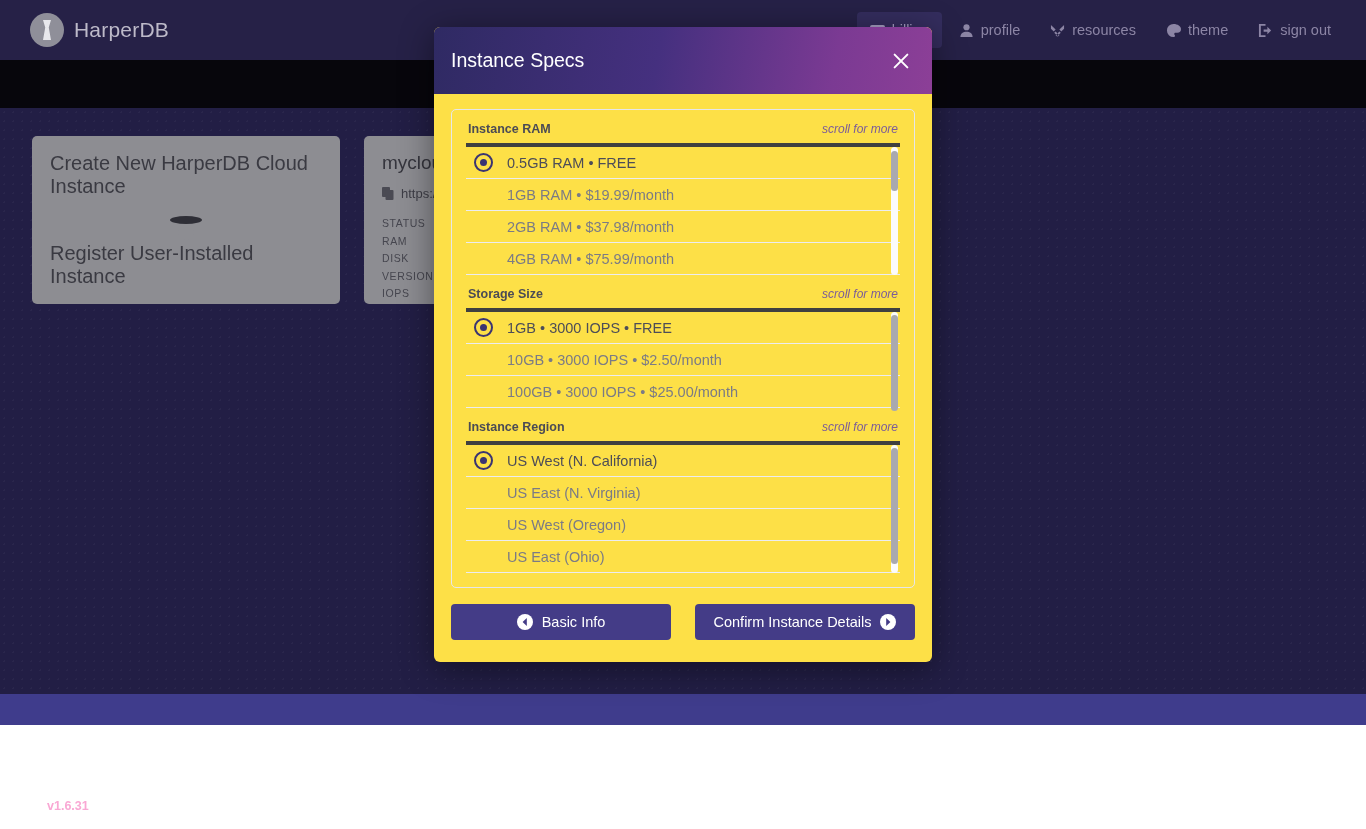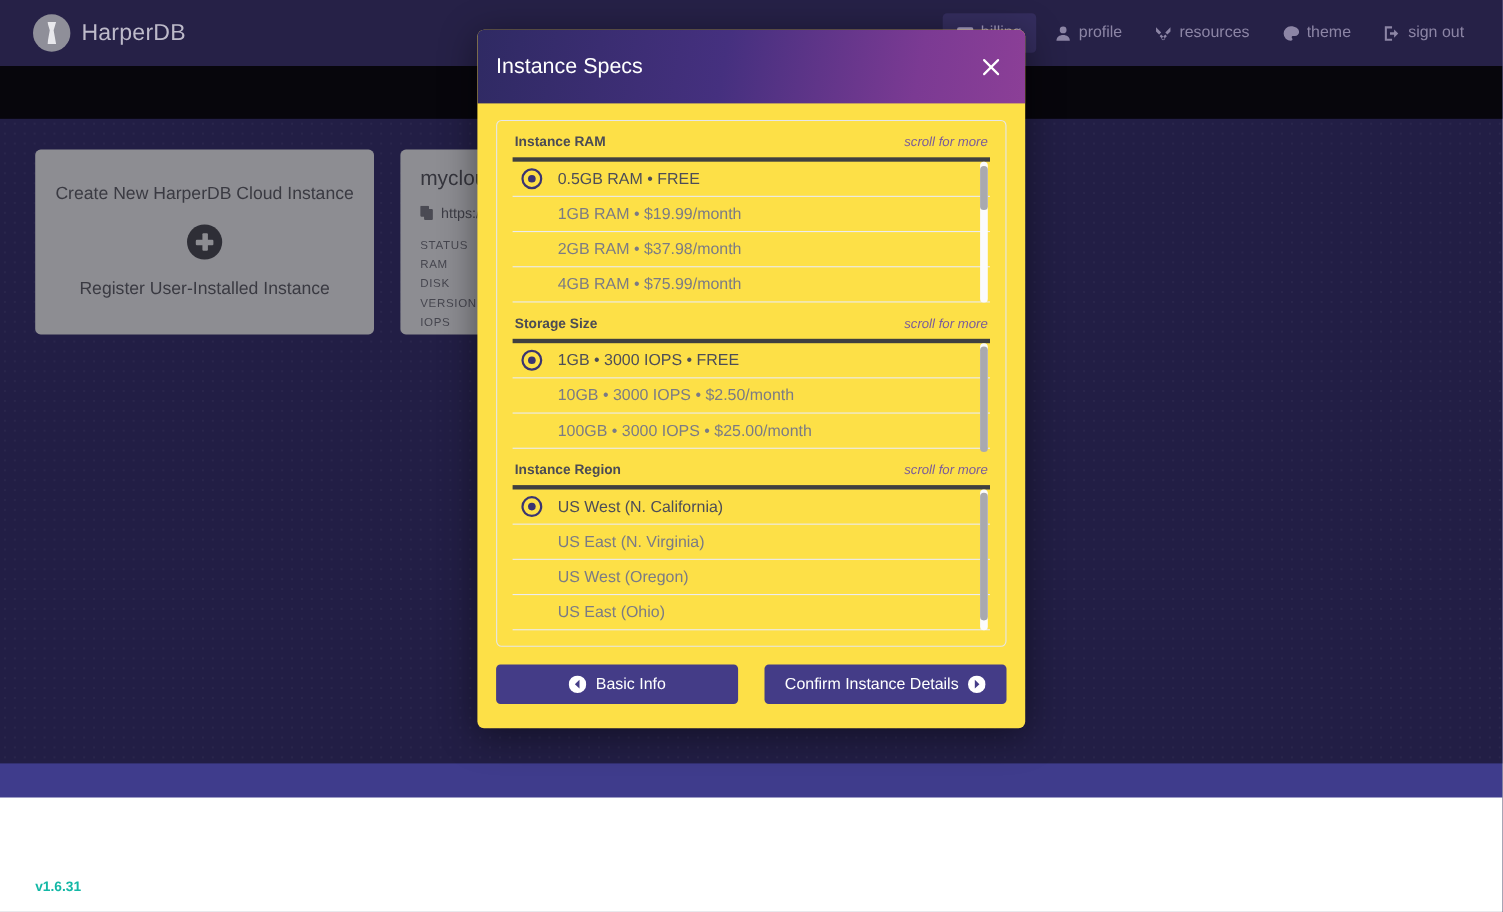"Create New HarperDB Cloud Instance" .card-create { font-size: 16px -> 20px }
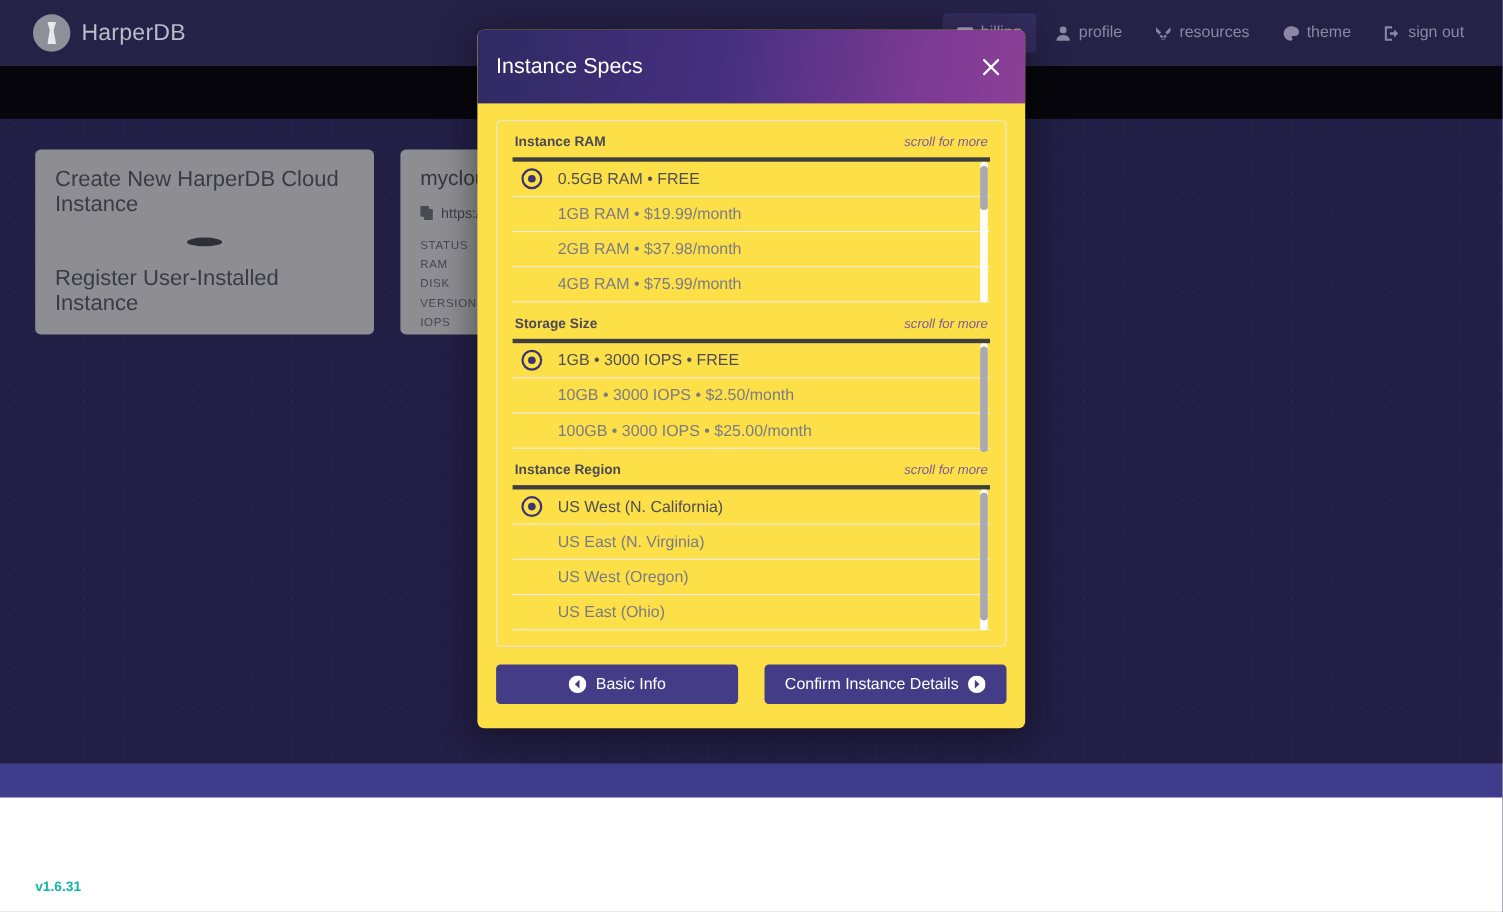"v1.6.31" .version { color: #14b8a6 -> #f9a8d4; left: 32px -> 47px }
